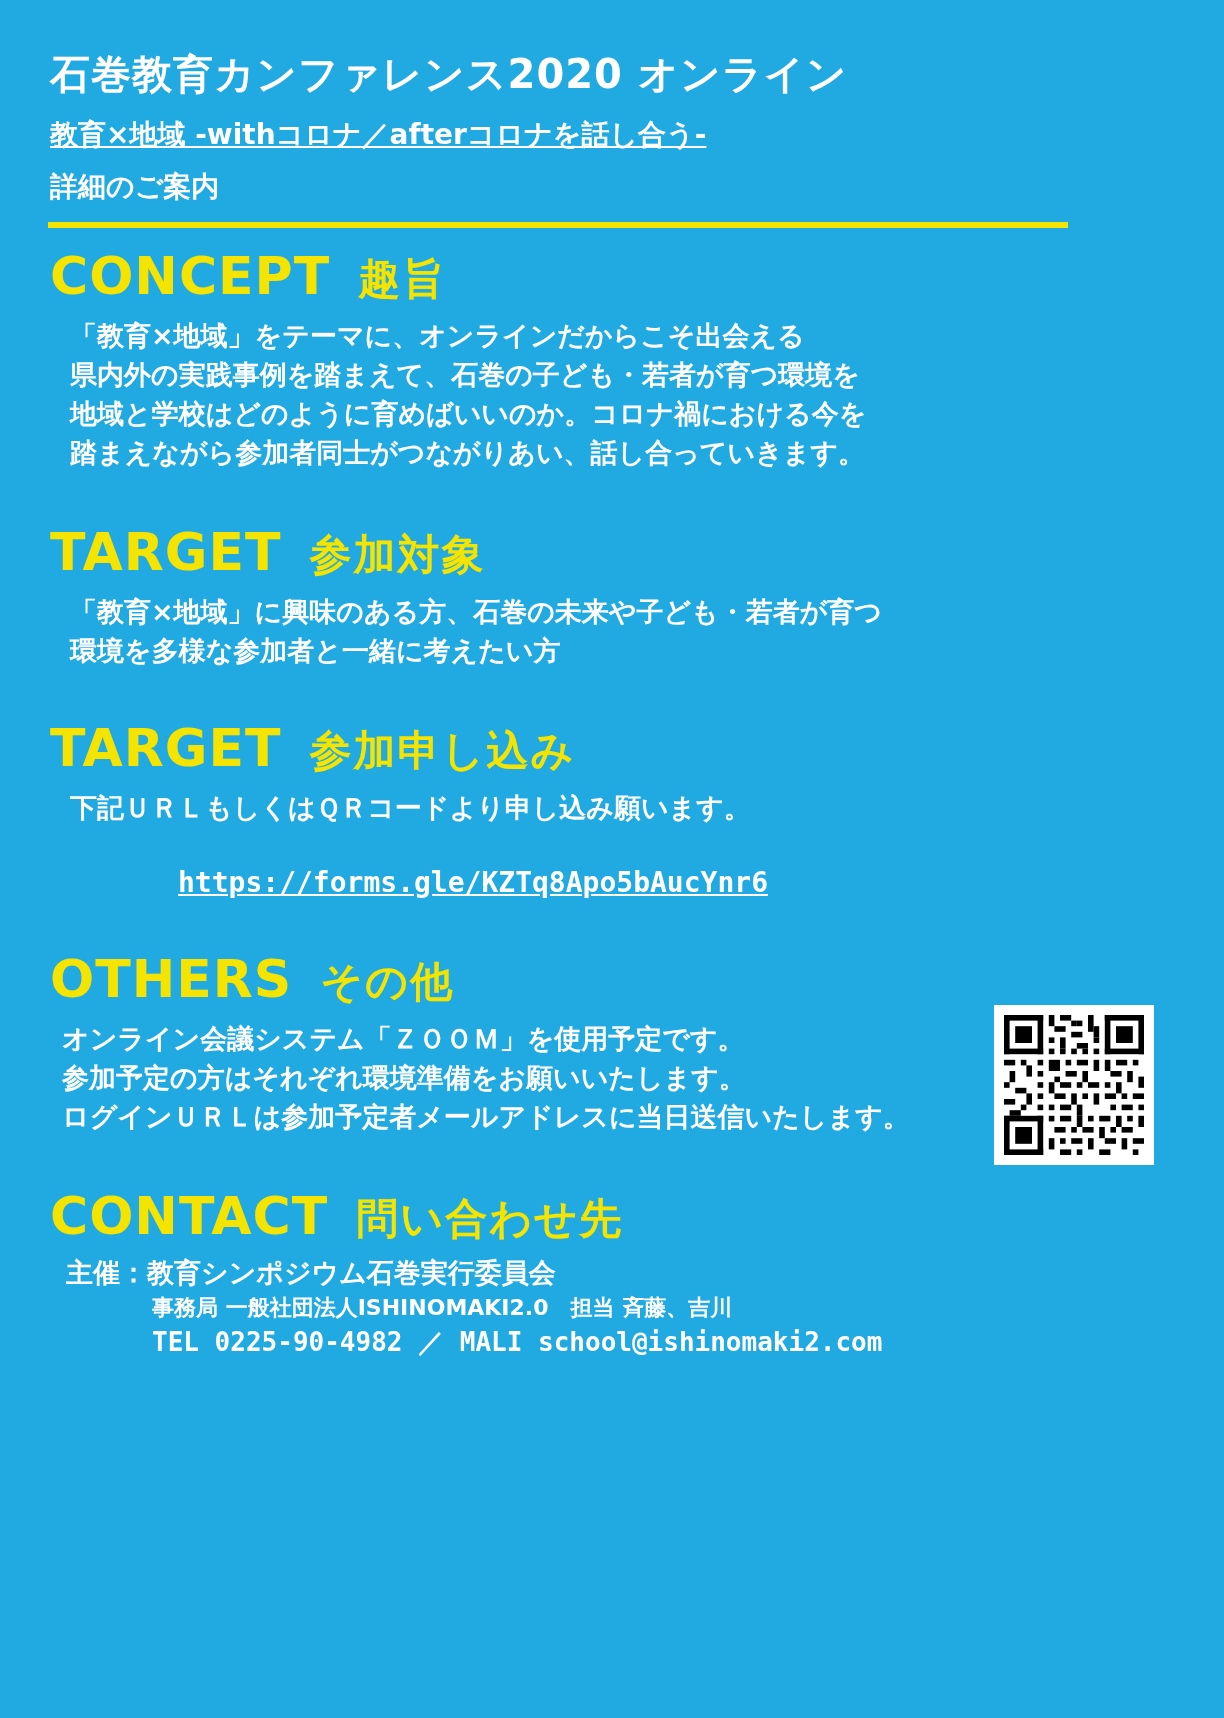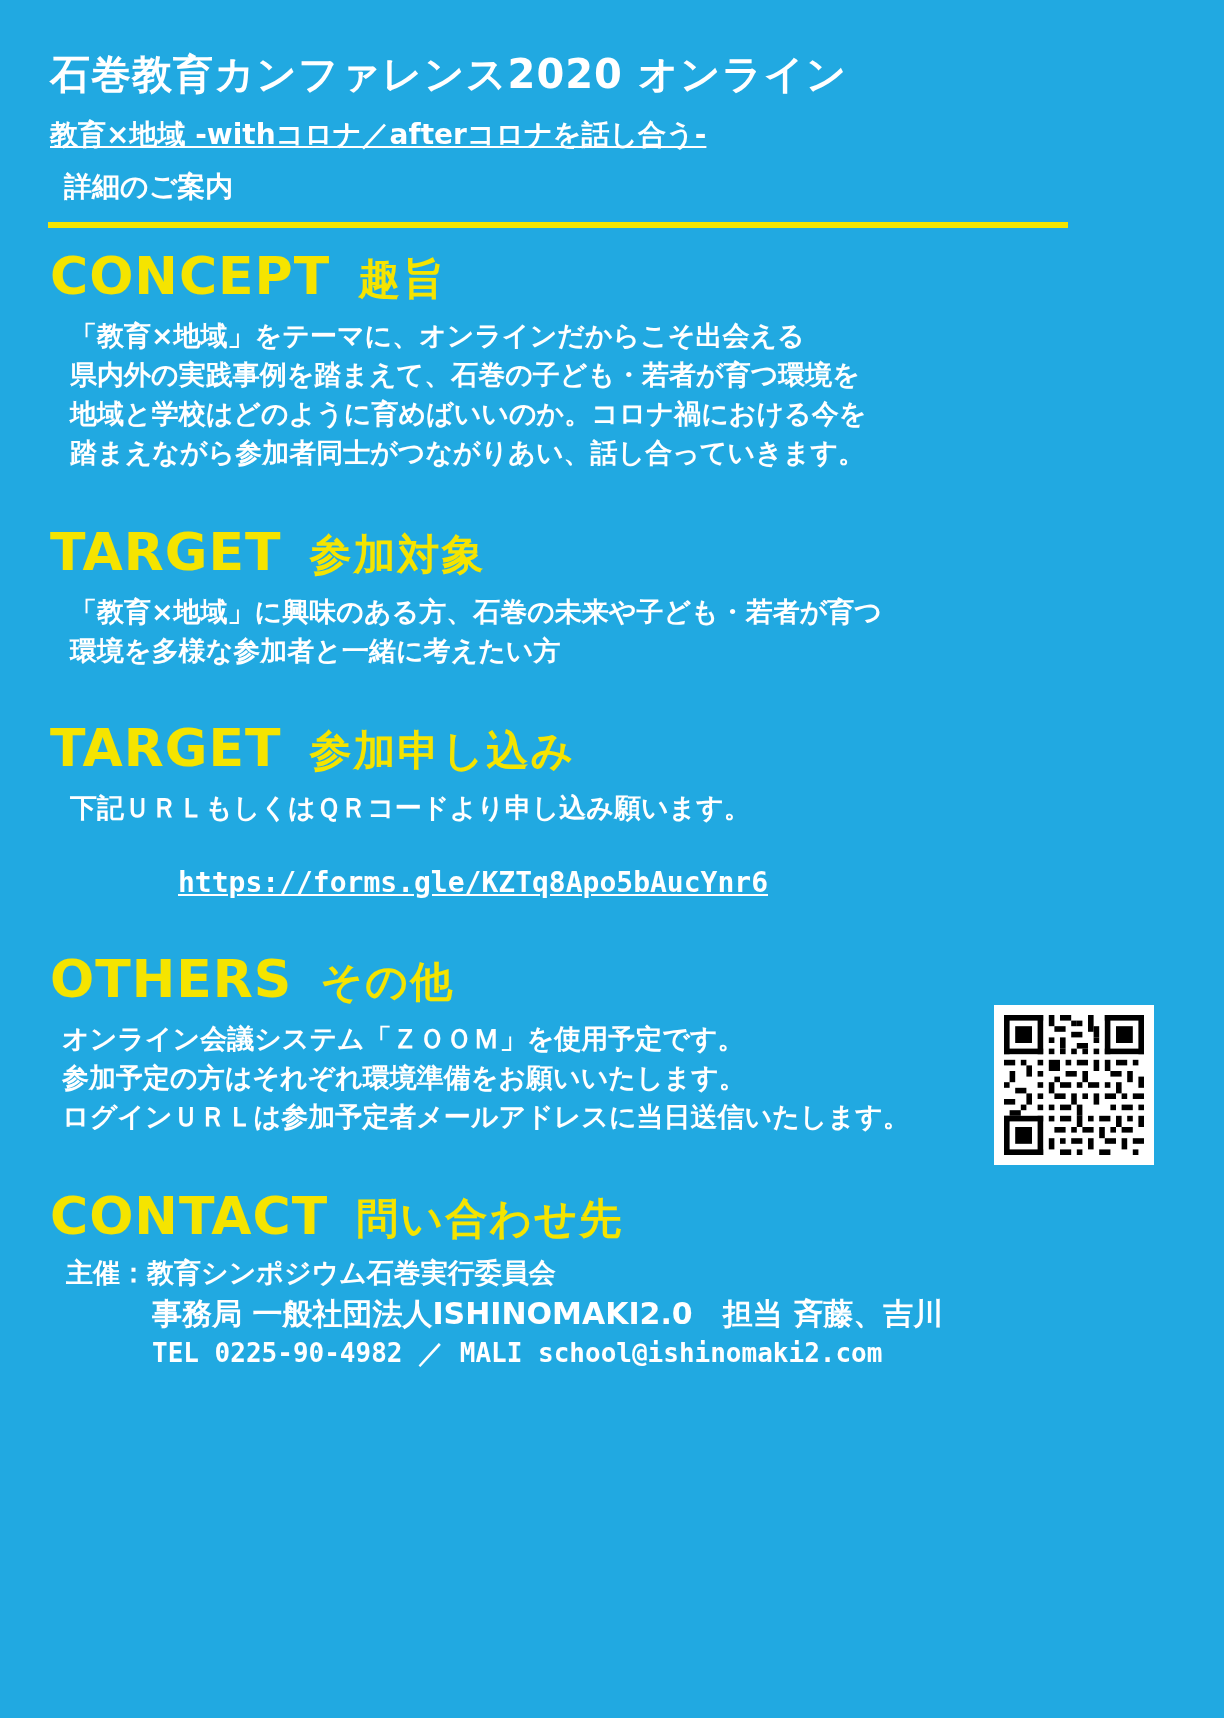"詳細のご案内" .subtitle2 { margin: 14px 0 0 16px -> 14px 0 0 2px }
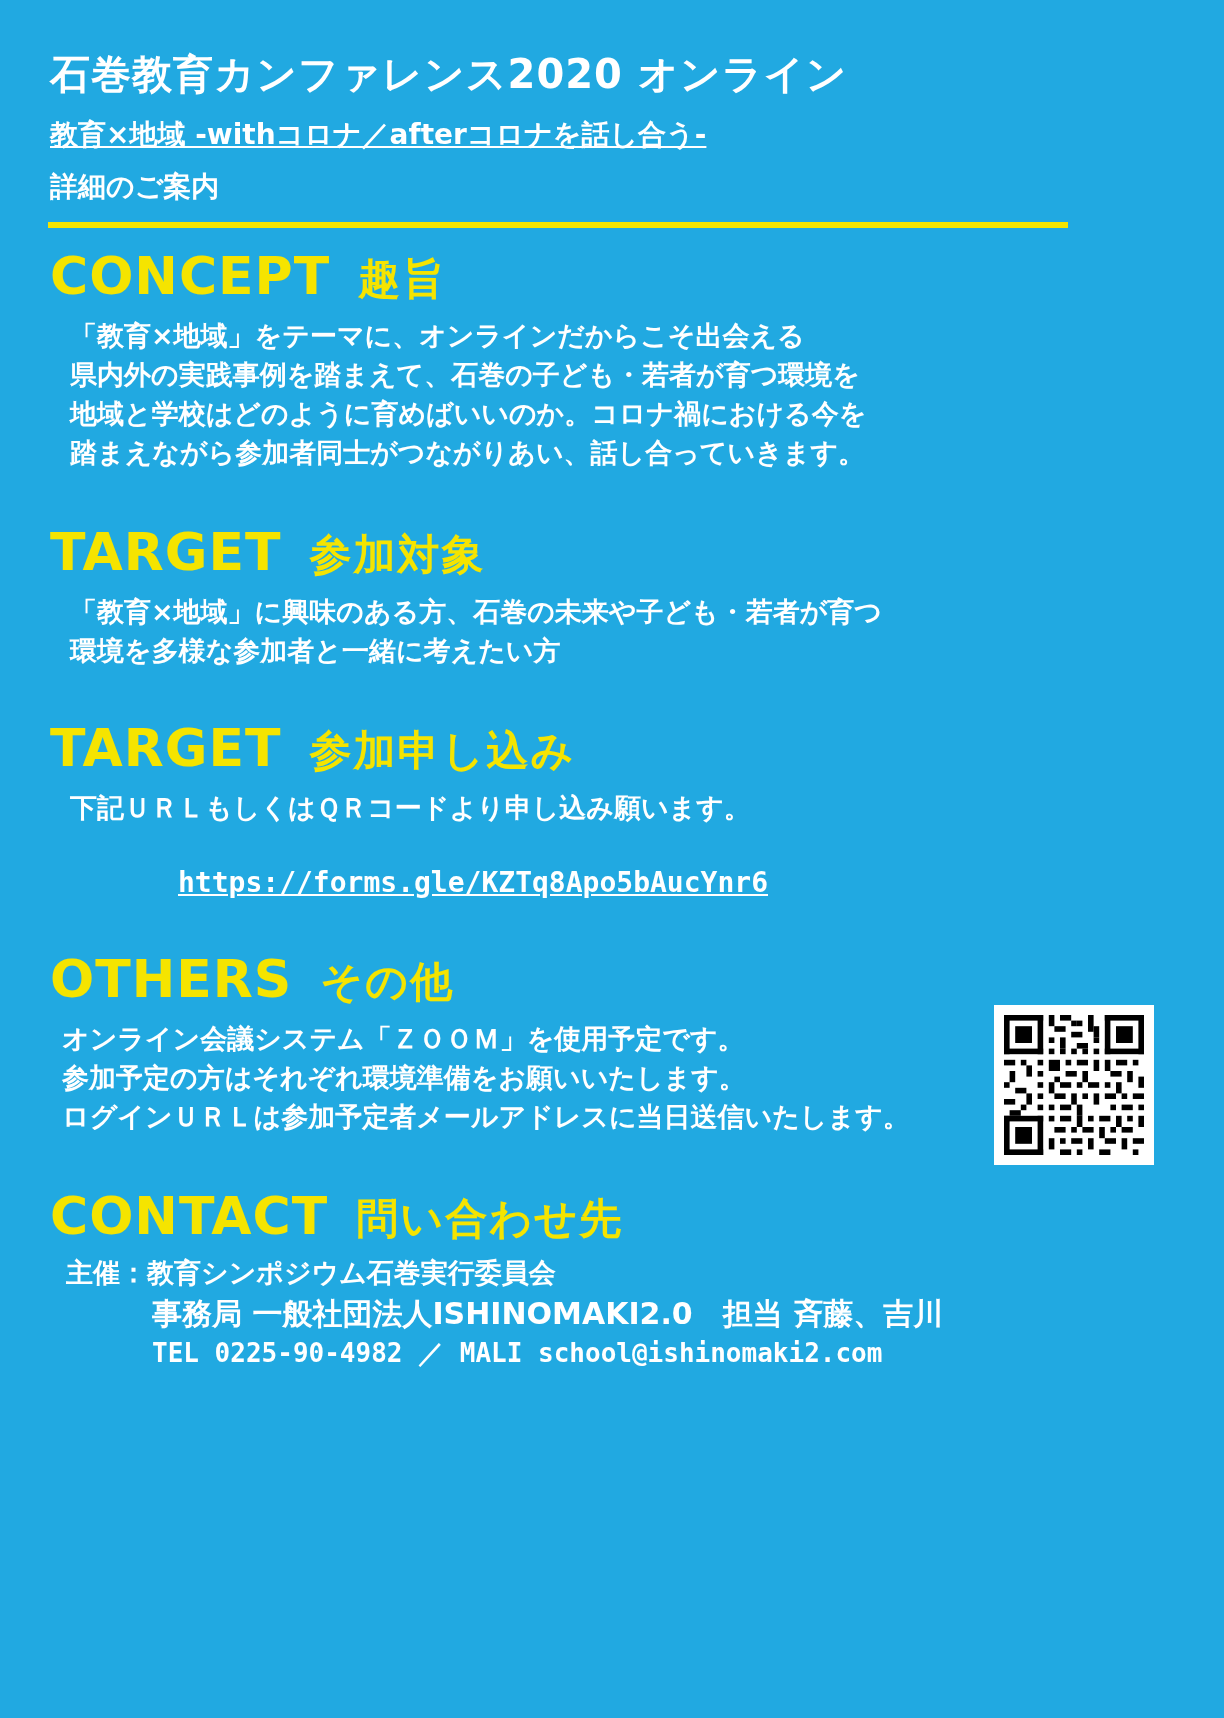"事務局 一般社団法人ISHINOMAKI2.0 担当 斉藤、吉川" .contact-l2 { font-size: 30px -> 22px }
